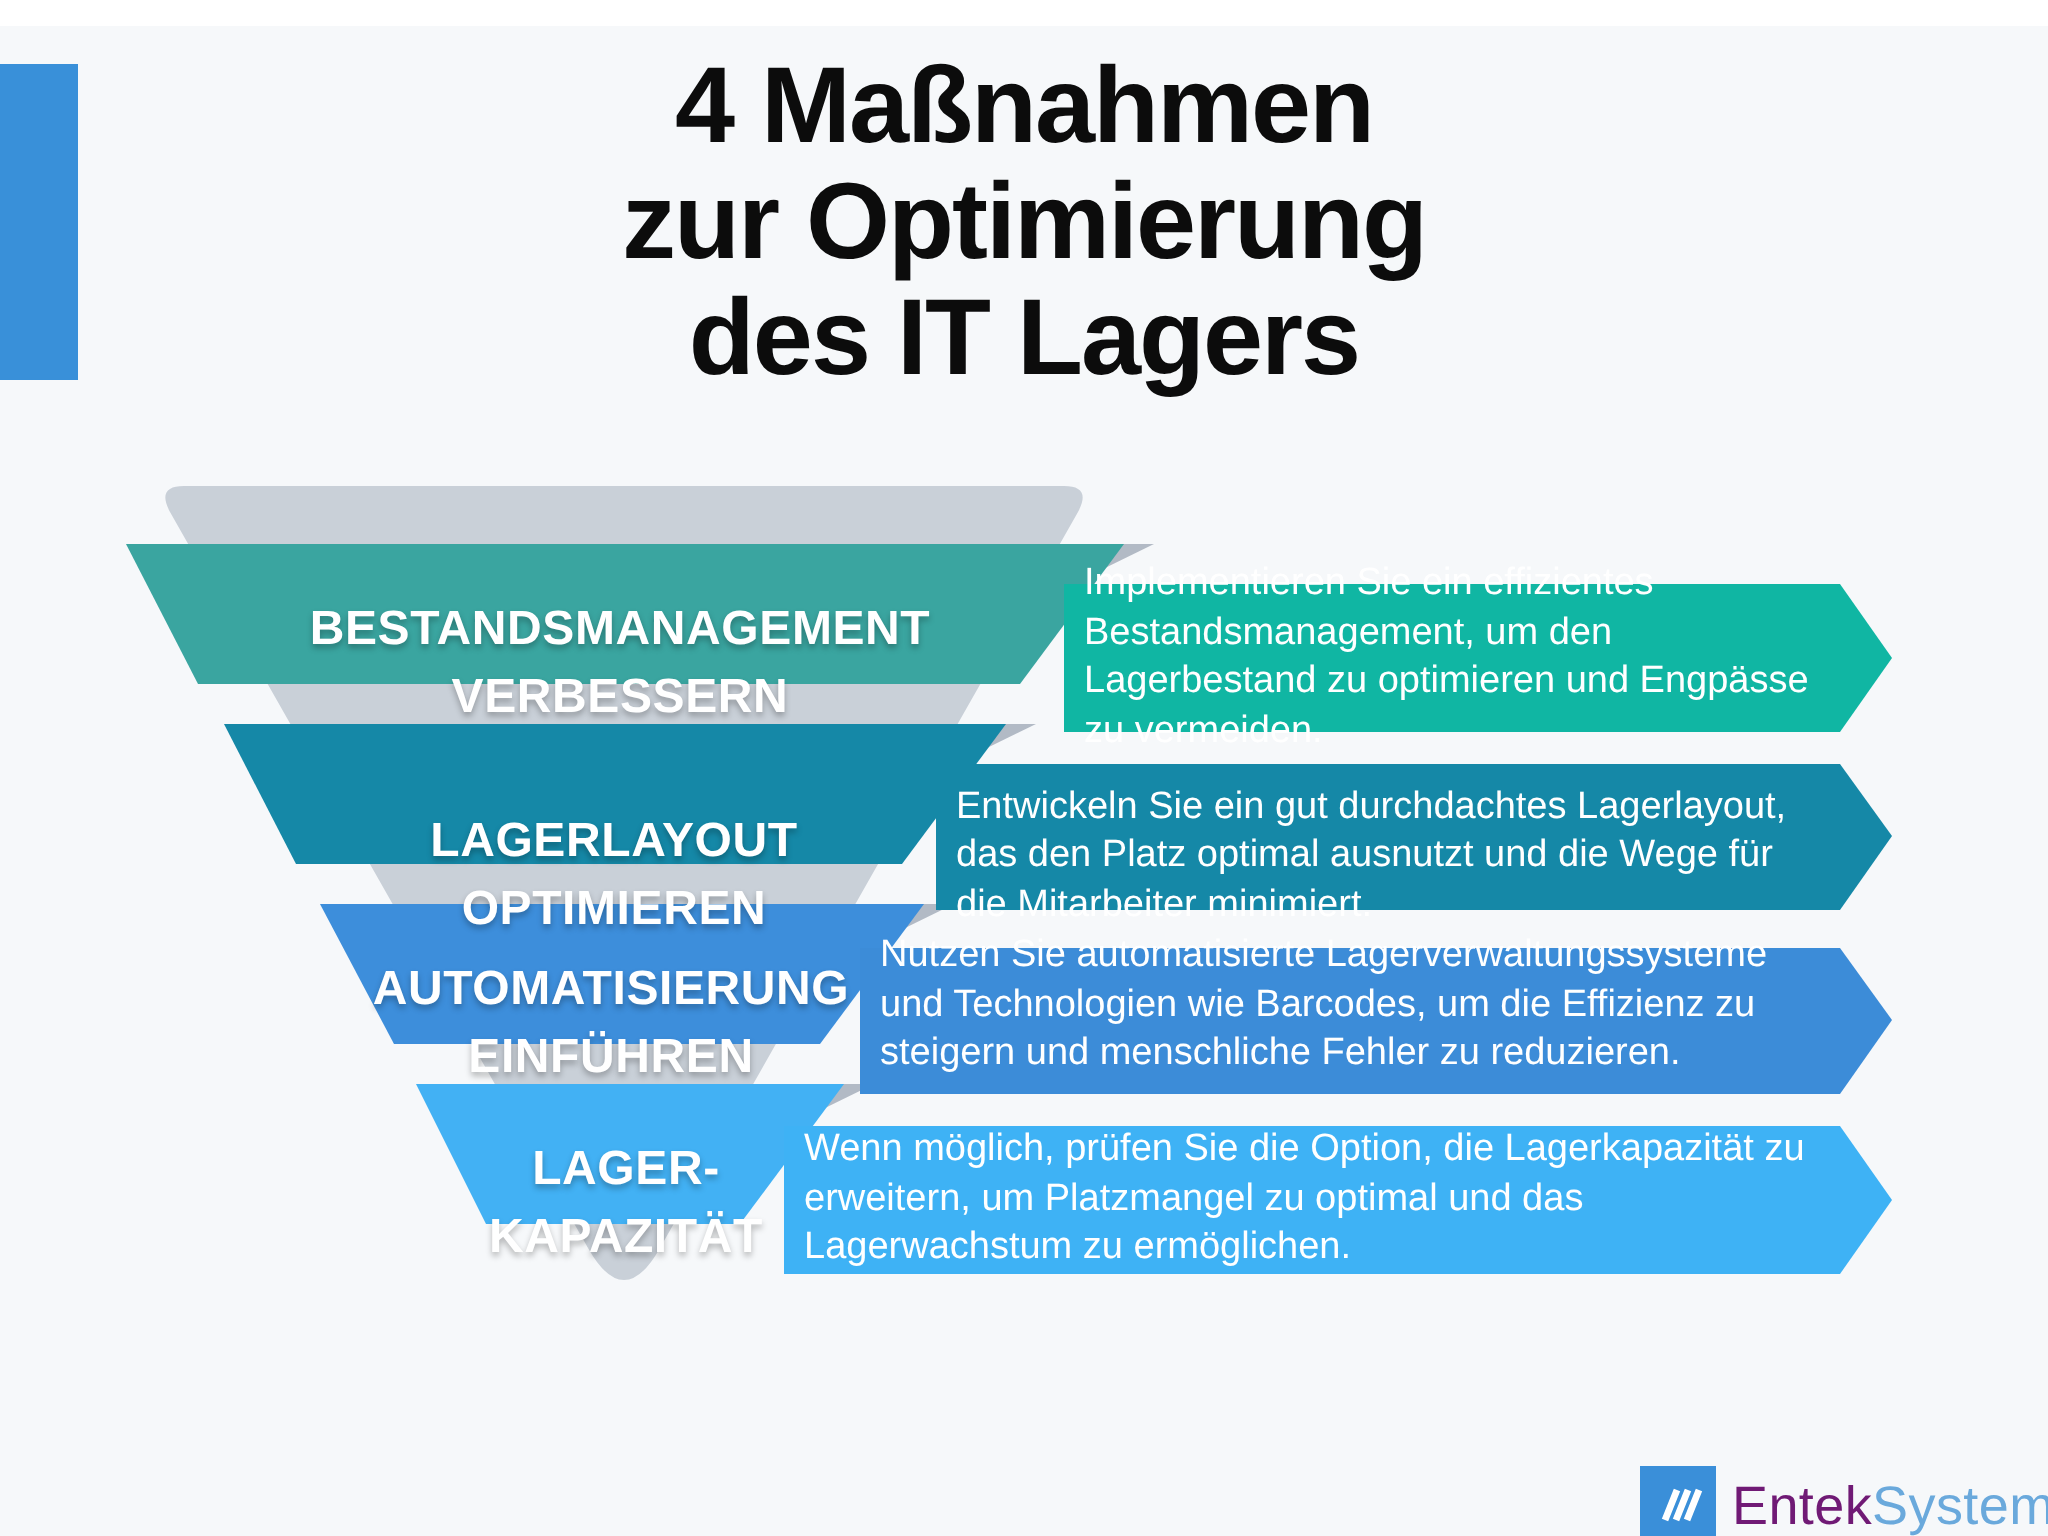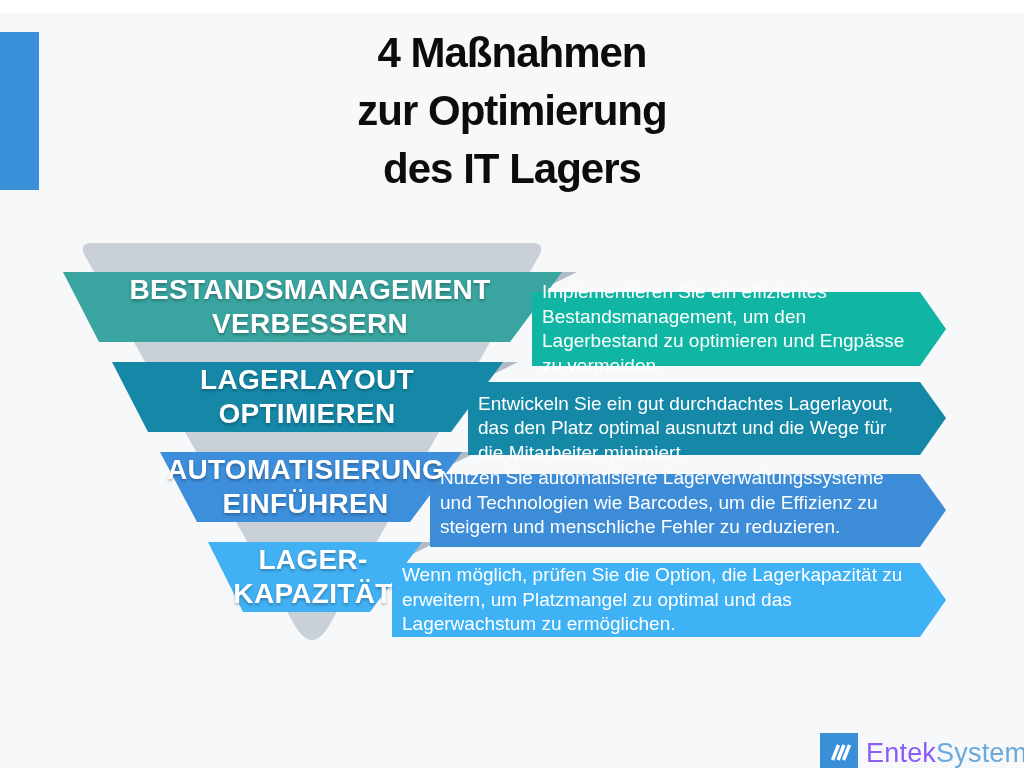"4 Maßnahmen" .title { font-size: 42px -> 54px }
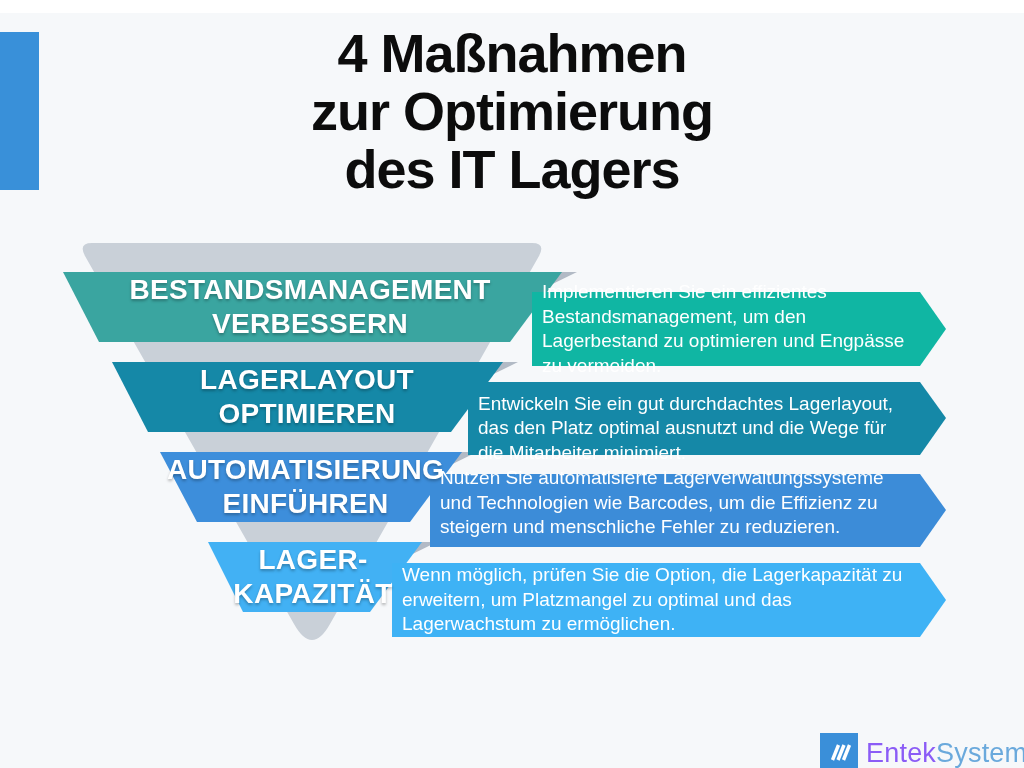"BESTANDSMANAGEMENT" .ribbon-label { font-size: 28px -> 24px; margin-top: none -> 25px }
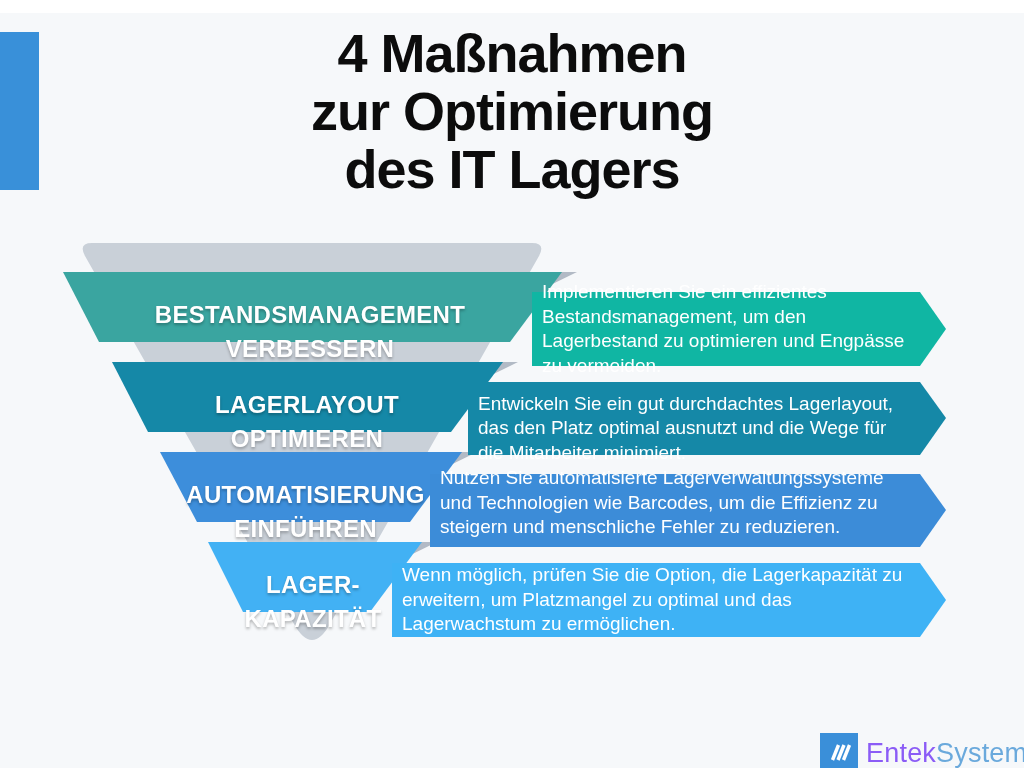"LAGERLAYOUT" .label-2 { top: 364px -> 380px }
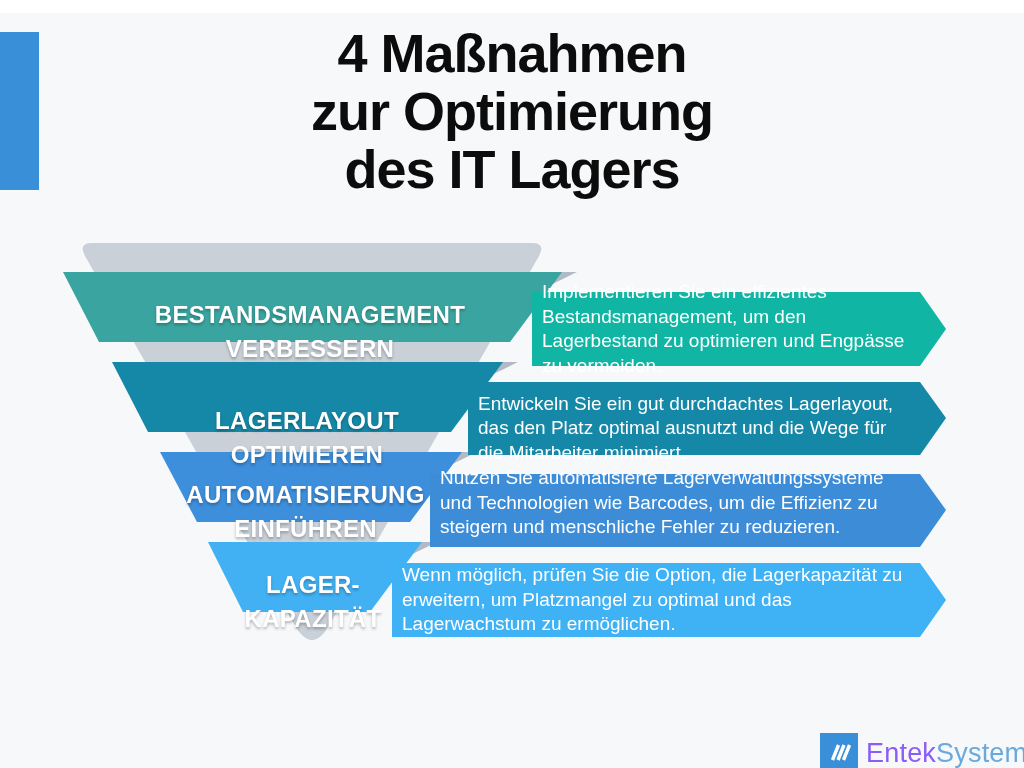"Entek" span { color: #8b5cf6 -> #701a75 }
